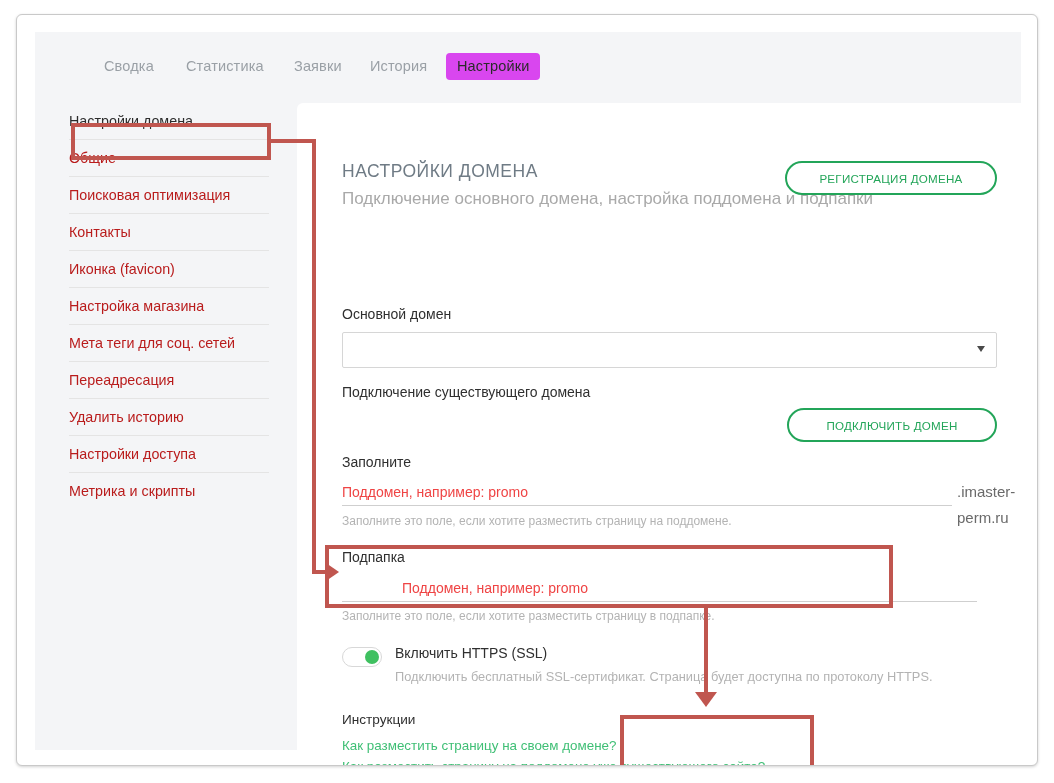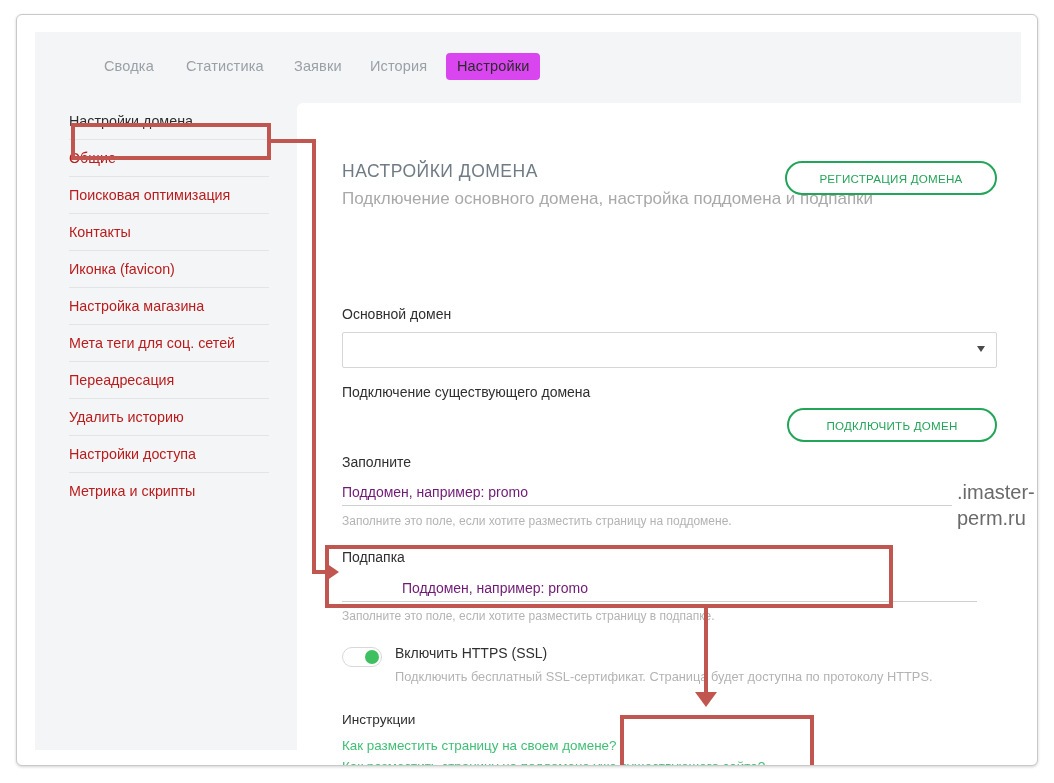"Поддомен, например: promo" .underline-input { color: #701a75 -> #ef4444 }
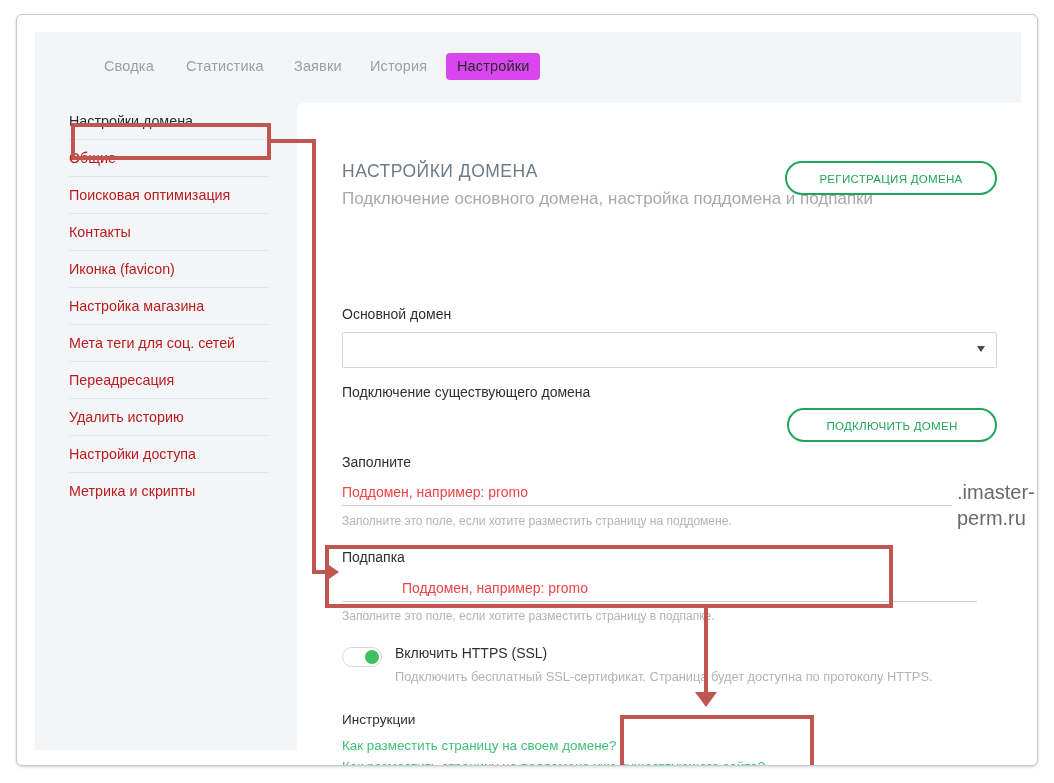".imaster-perm.ru" #subdomain-suffix { font-size: 20px -> 15px }
